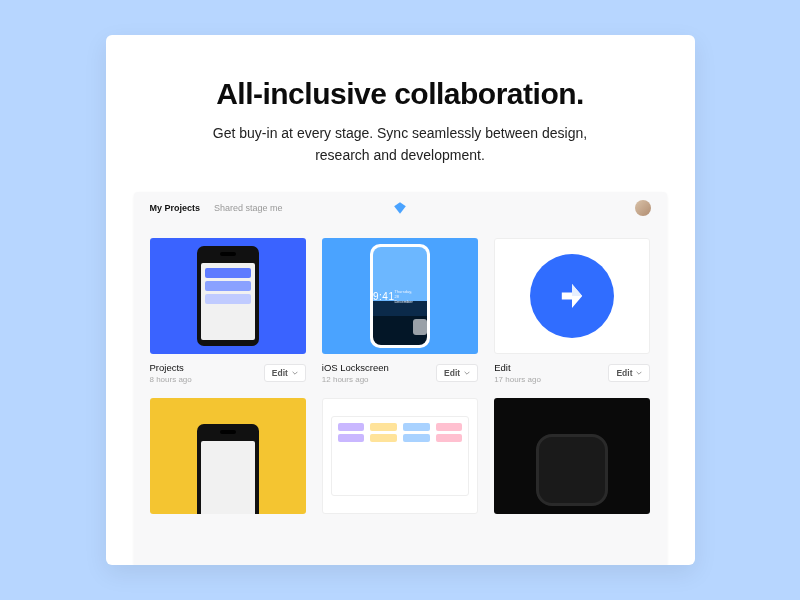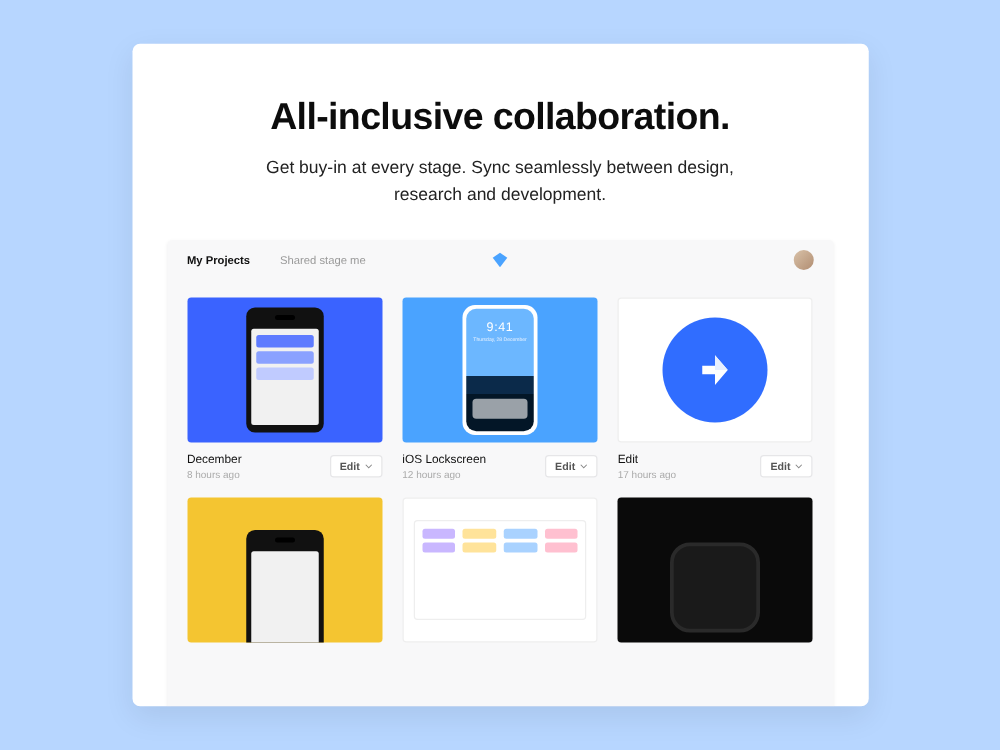"My Projects" .tabs { gap: 24px -> 14px }
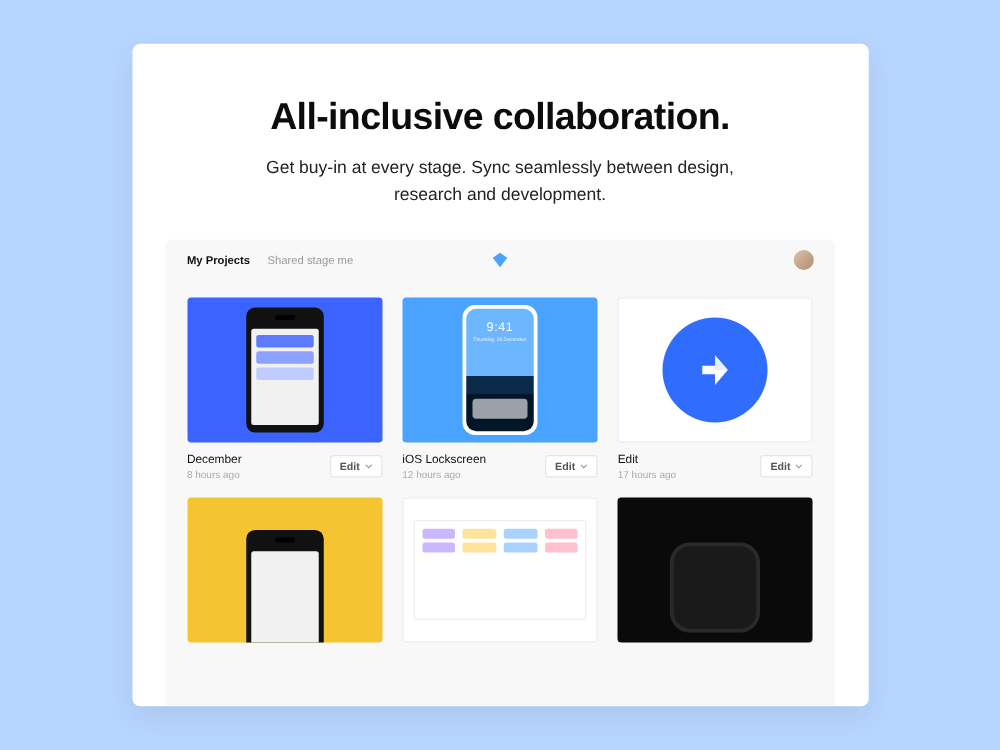"9:41" .lockscreen { flex-direction: column -> row; padding-top: 10px -> none }
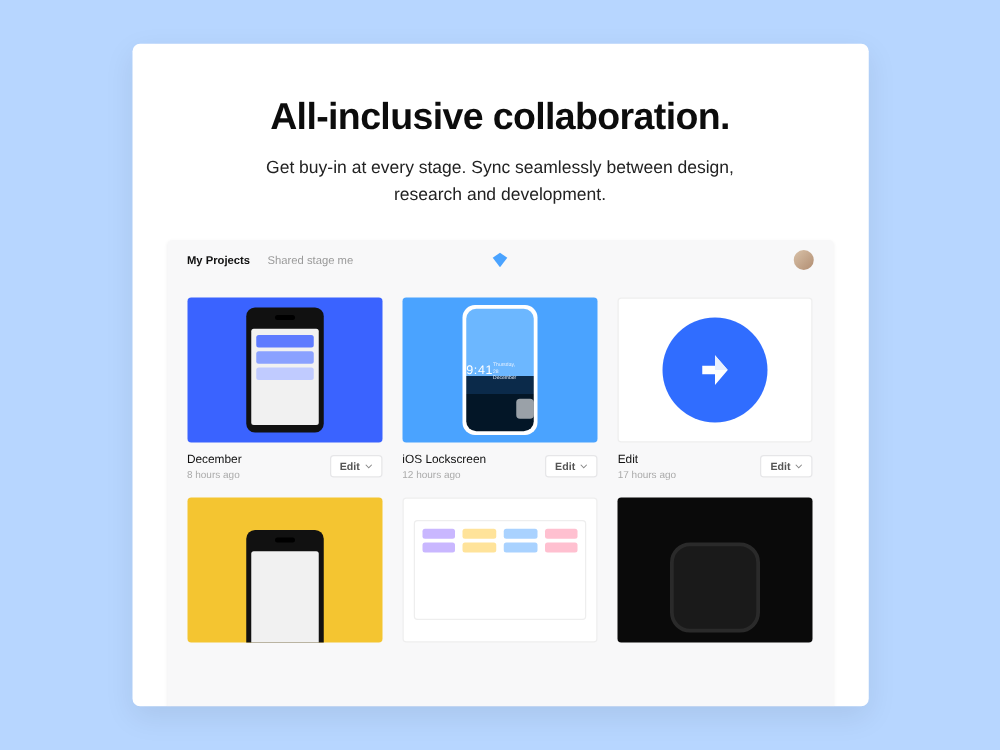"December" span.pname { text: December -> Projects }
